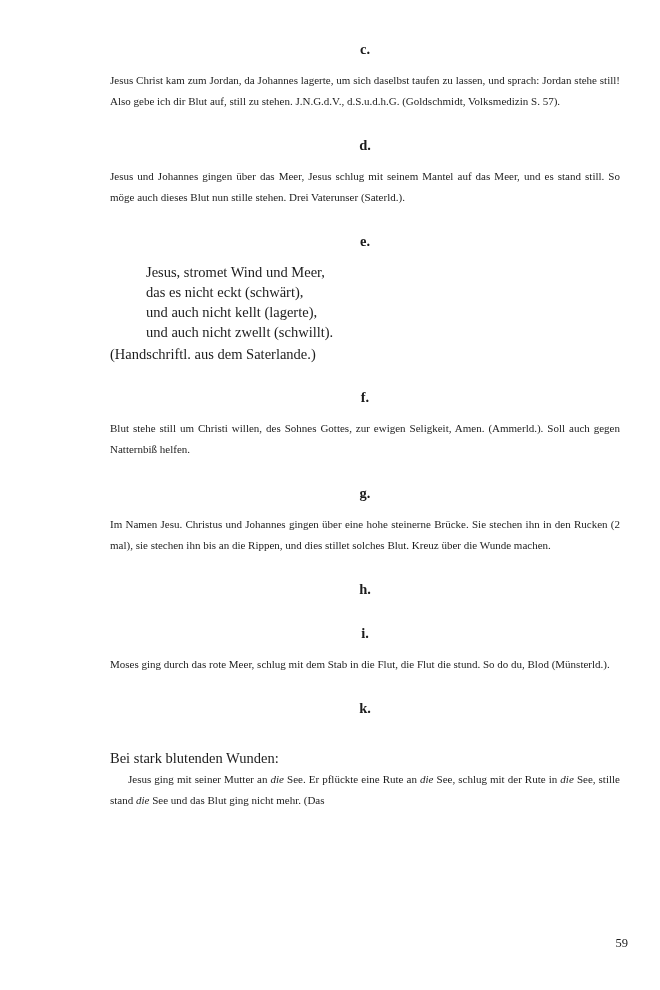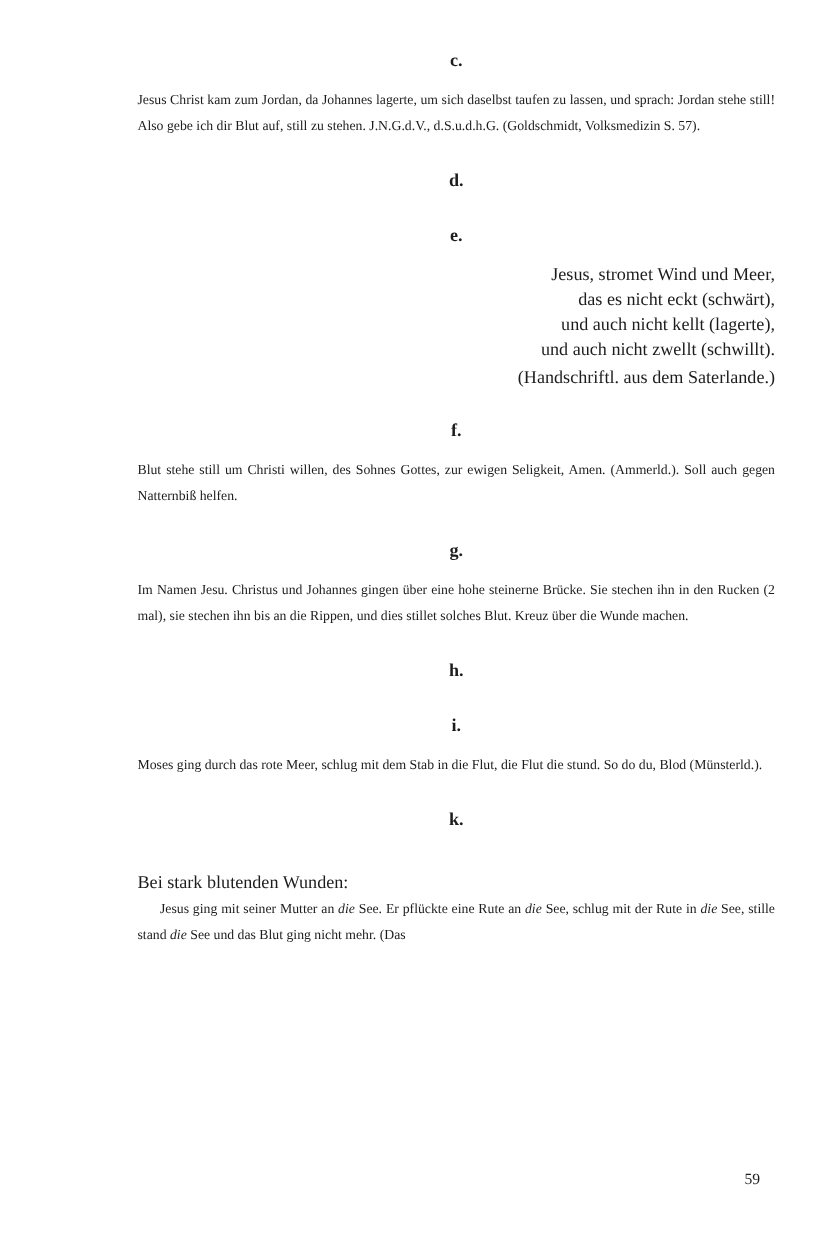"Jesus und Johannes gingen über" p.para { html: none -> <p>Jesus und Johannes gingen über das Meer, Jesus schlug mit seinem Mantel auf das Meer, und es stand still. So möge auch dieses Blut nun stille stehen. Drei Vaterunser (Saterld.).</p> }
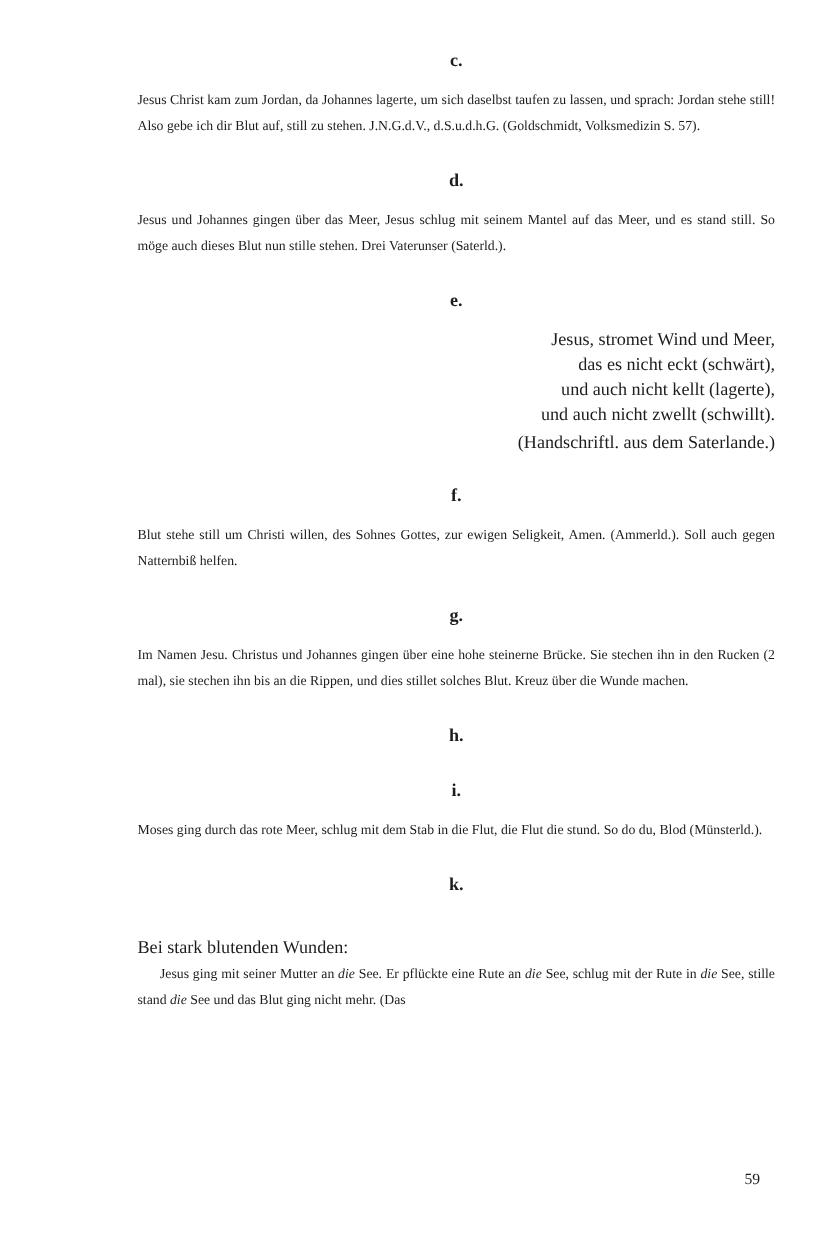"Jesus, stromet Wind und Meer," .poem-line { text-align: right -> none }
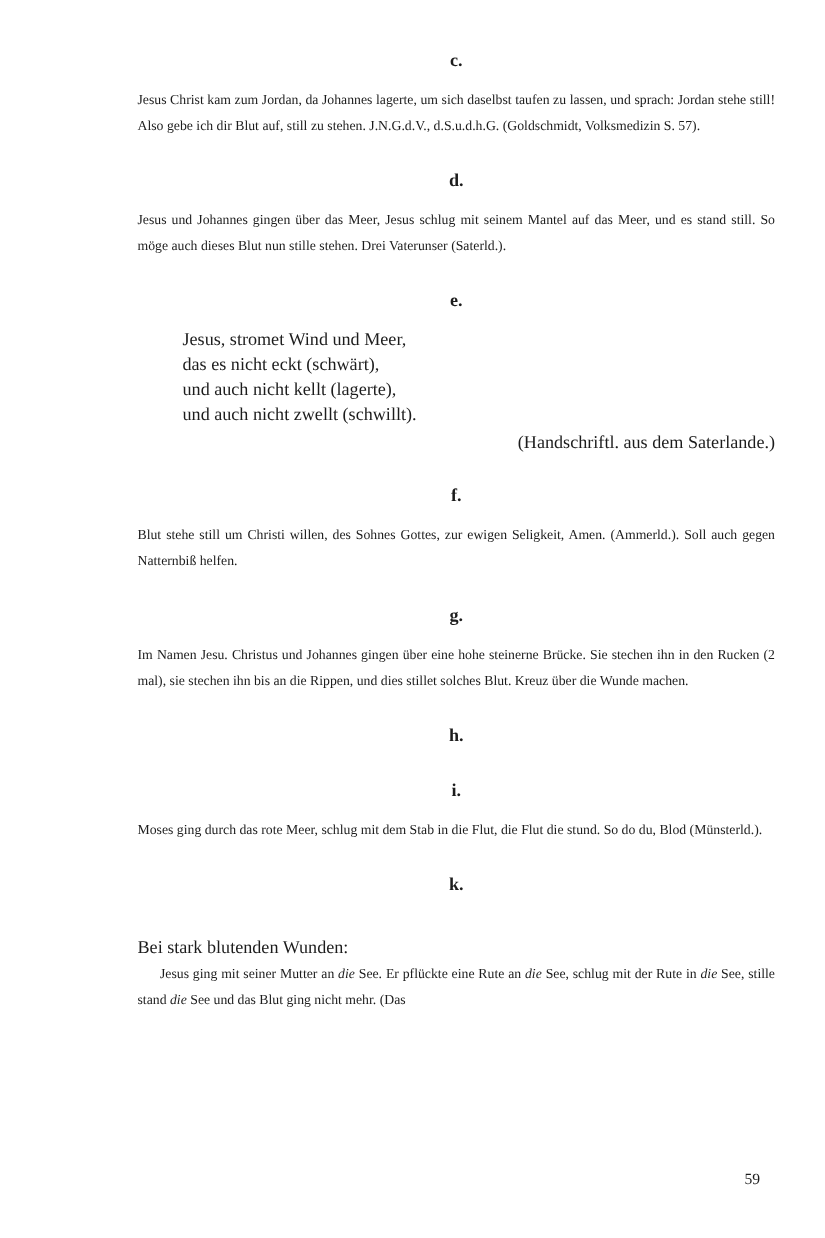"(Handschriftl. aus dem Saterlande.)" .attribution { text-align: right -> none }
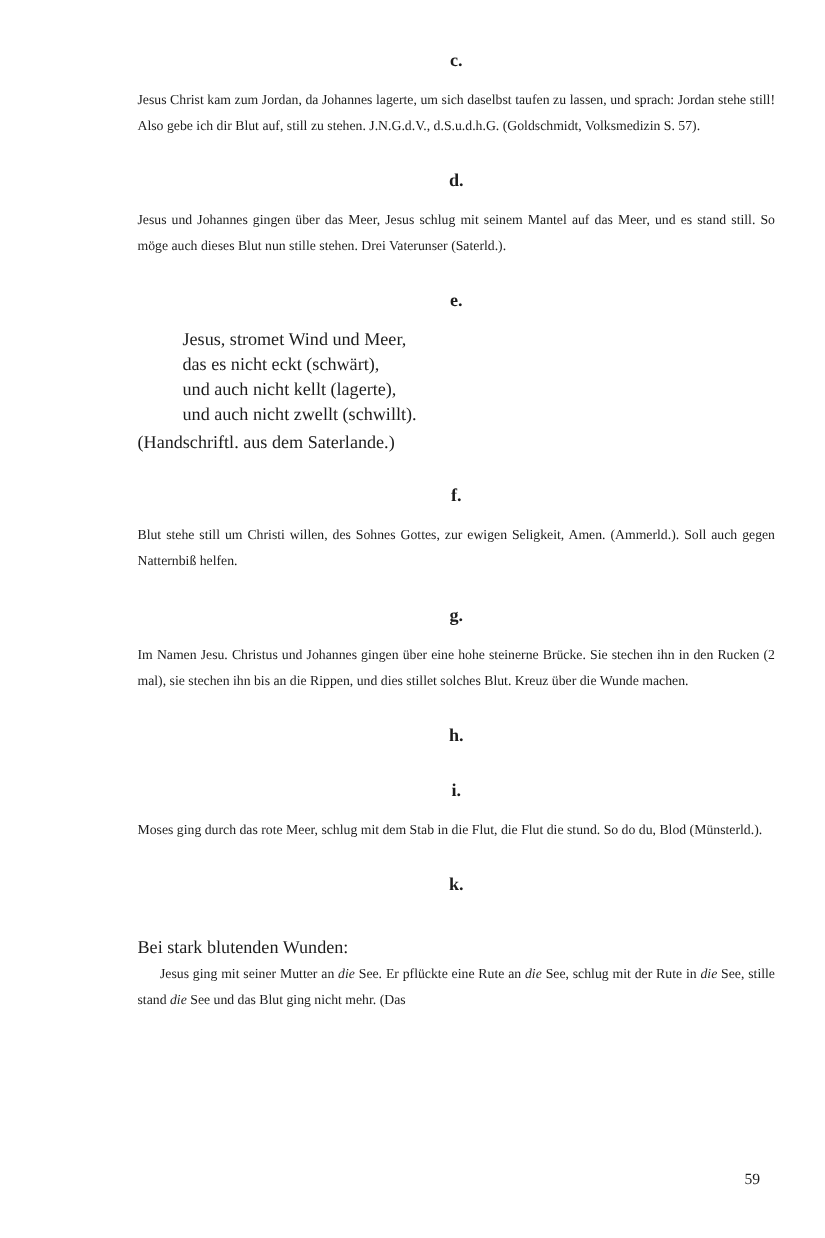"59" .page-number { right: 52px -> 32px }
